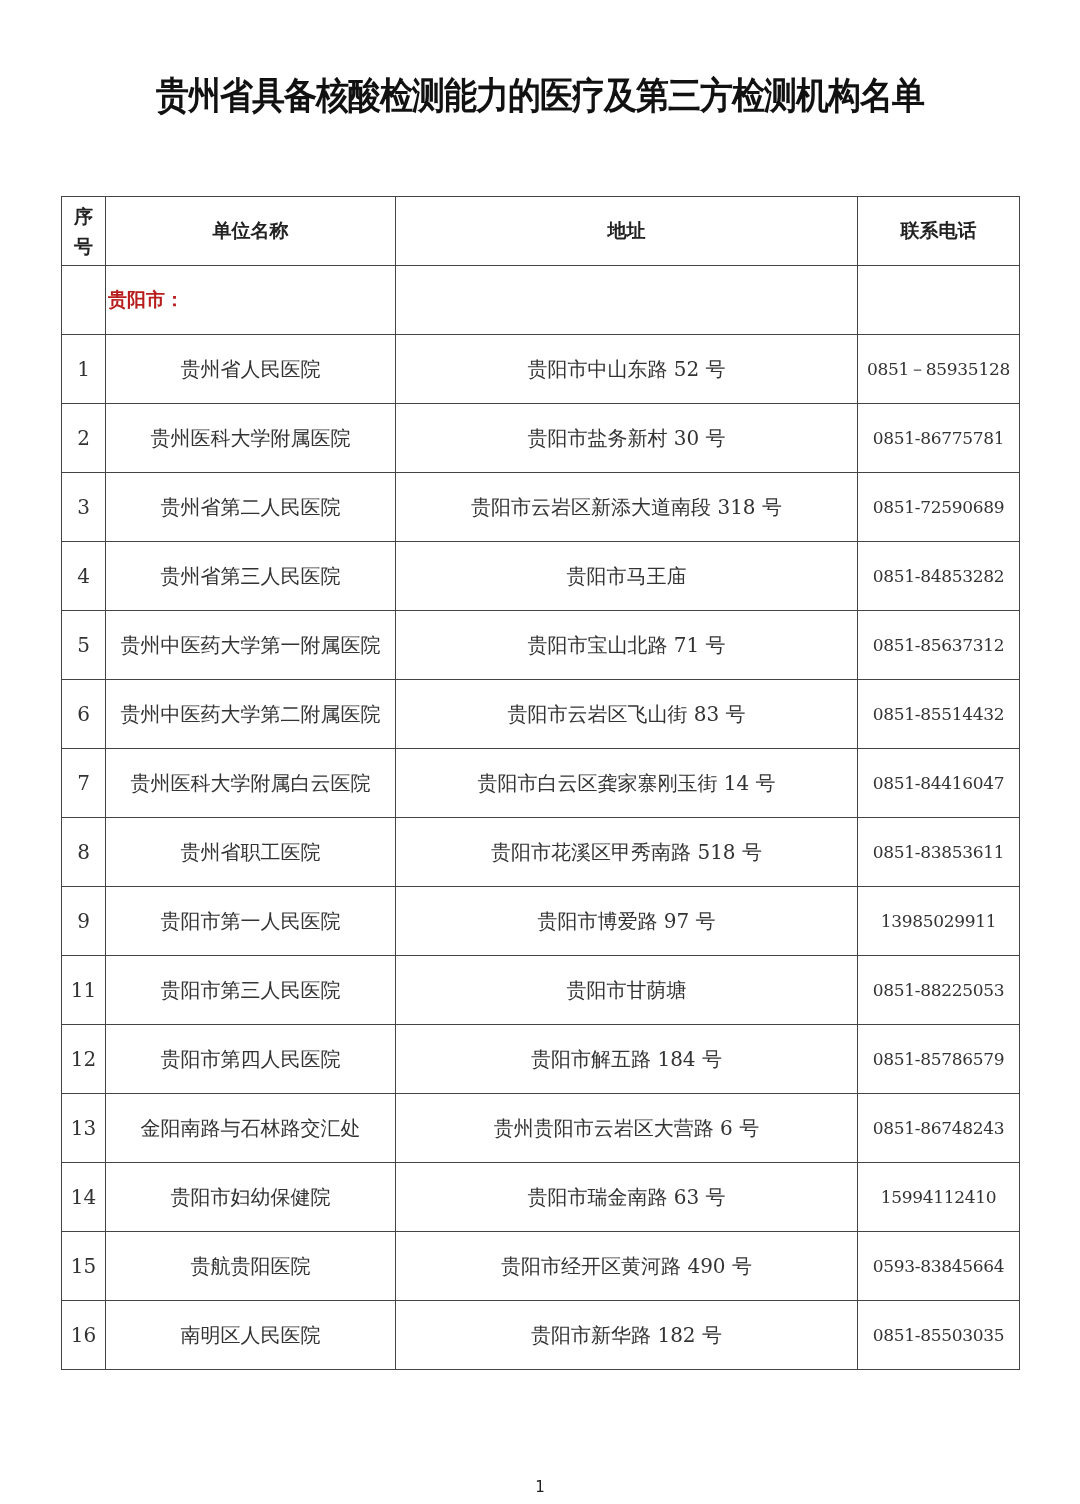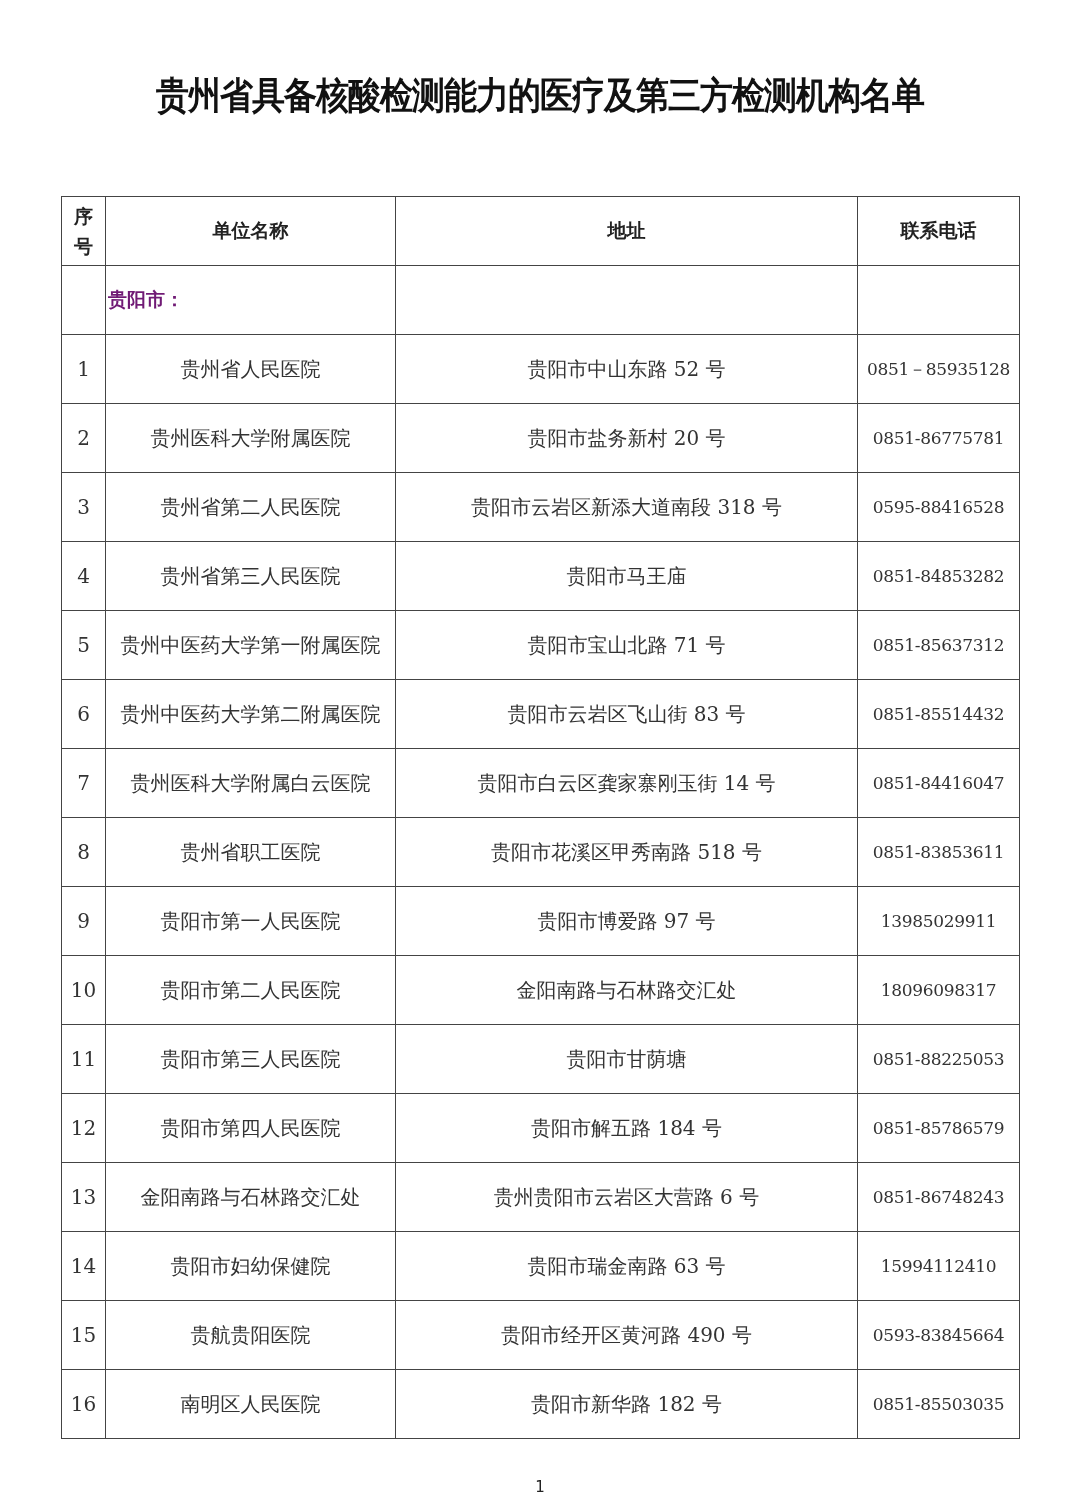"贵阳市：" td.section { color: #701a75 -> #b91c1c }
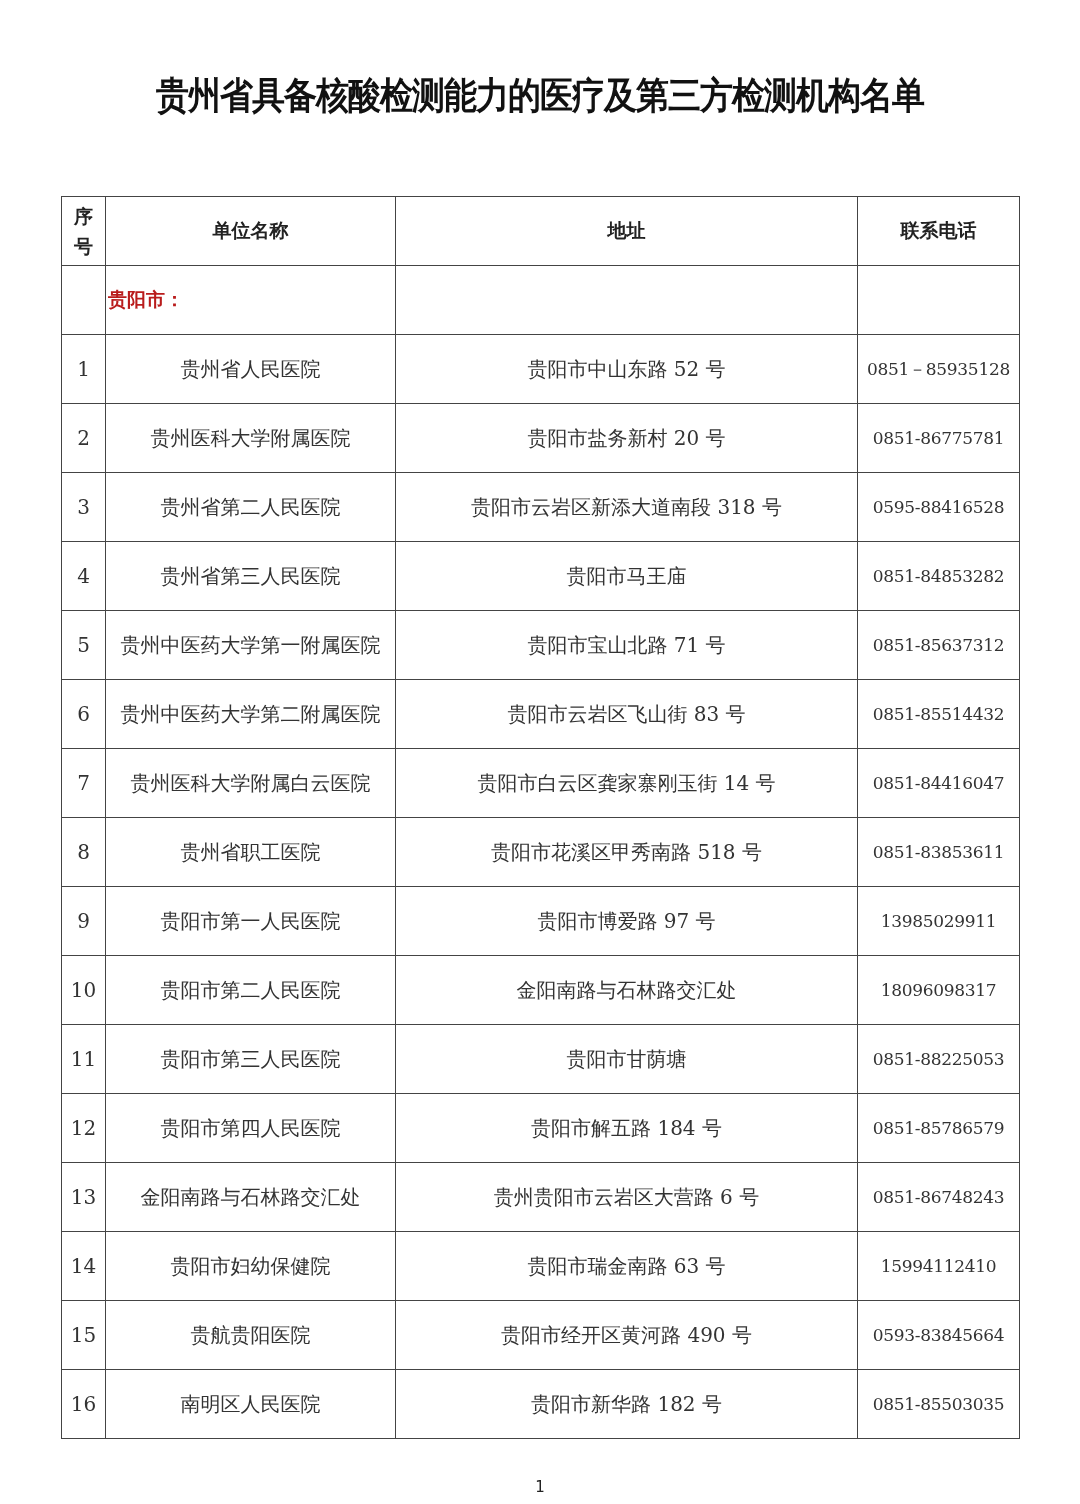"贵阳市盐务新村 20 号" td { text: 20 -> 30 }
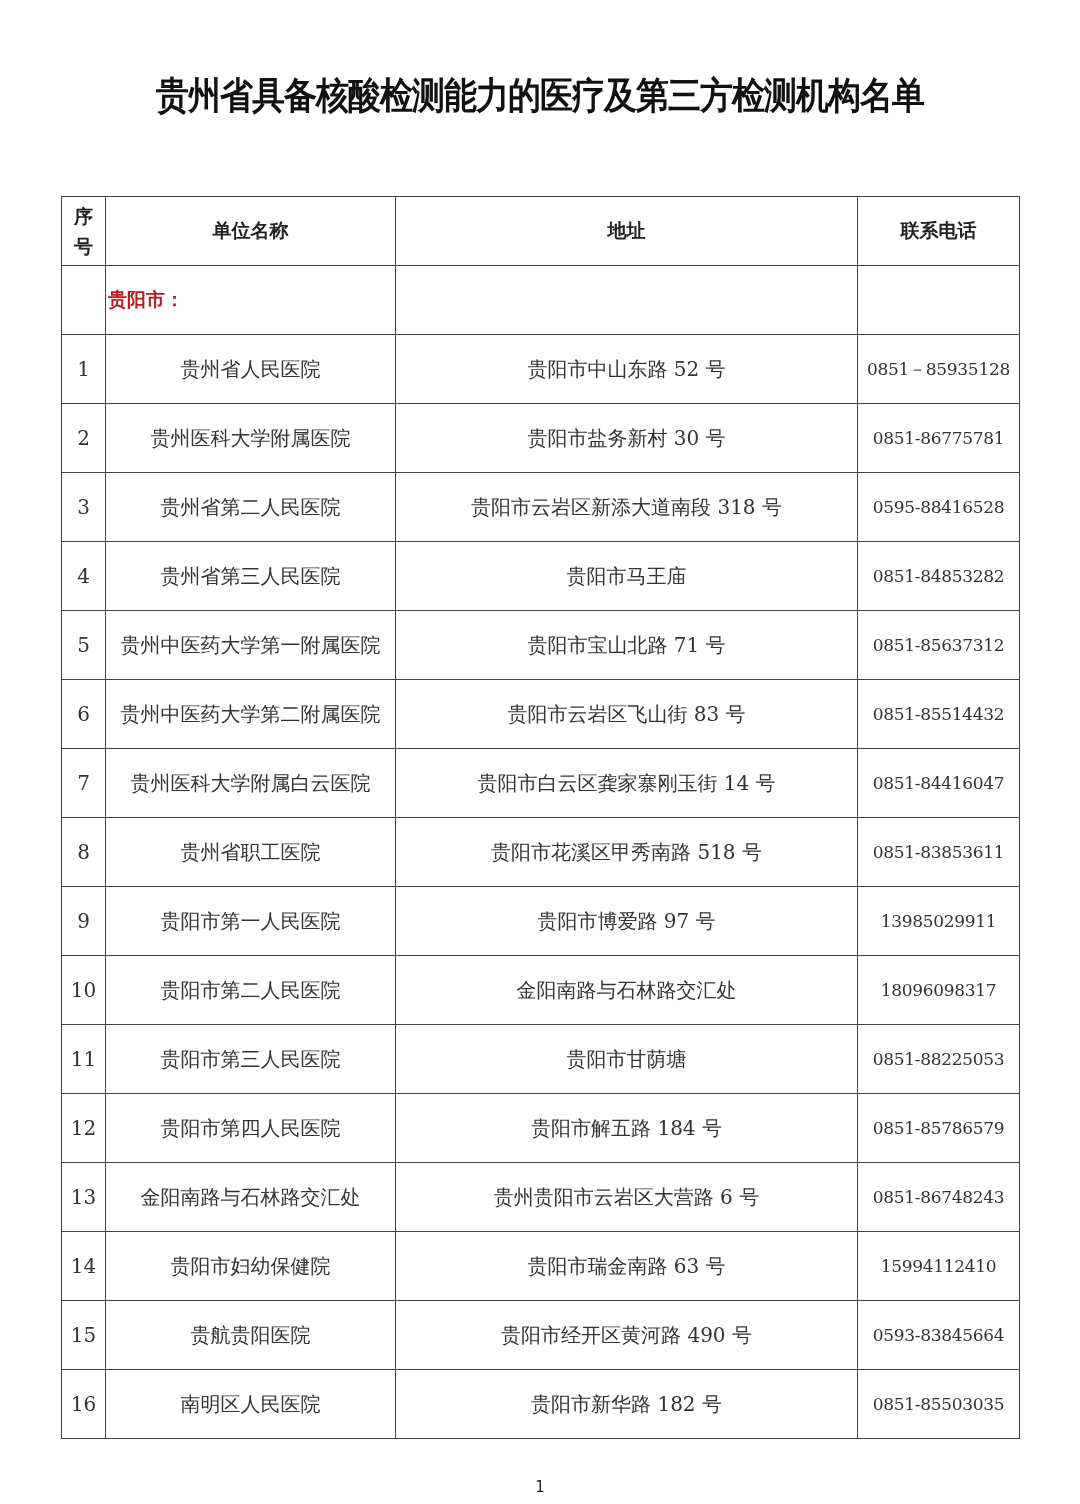"0595-88416528" td.tel { text: 0595-88416528 -> 0851-72590689 }
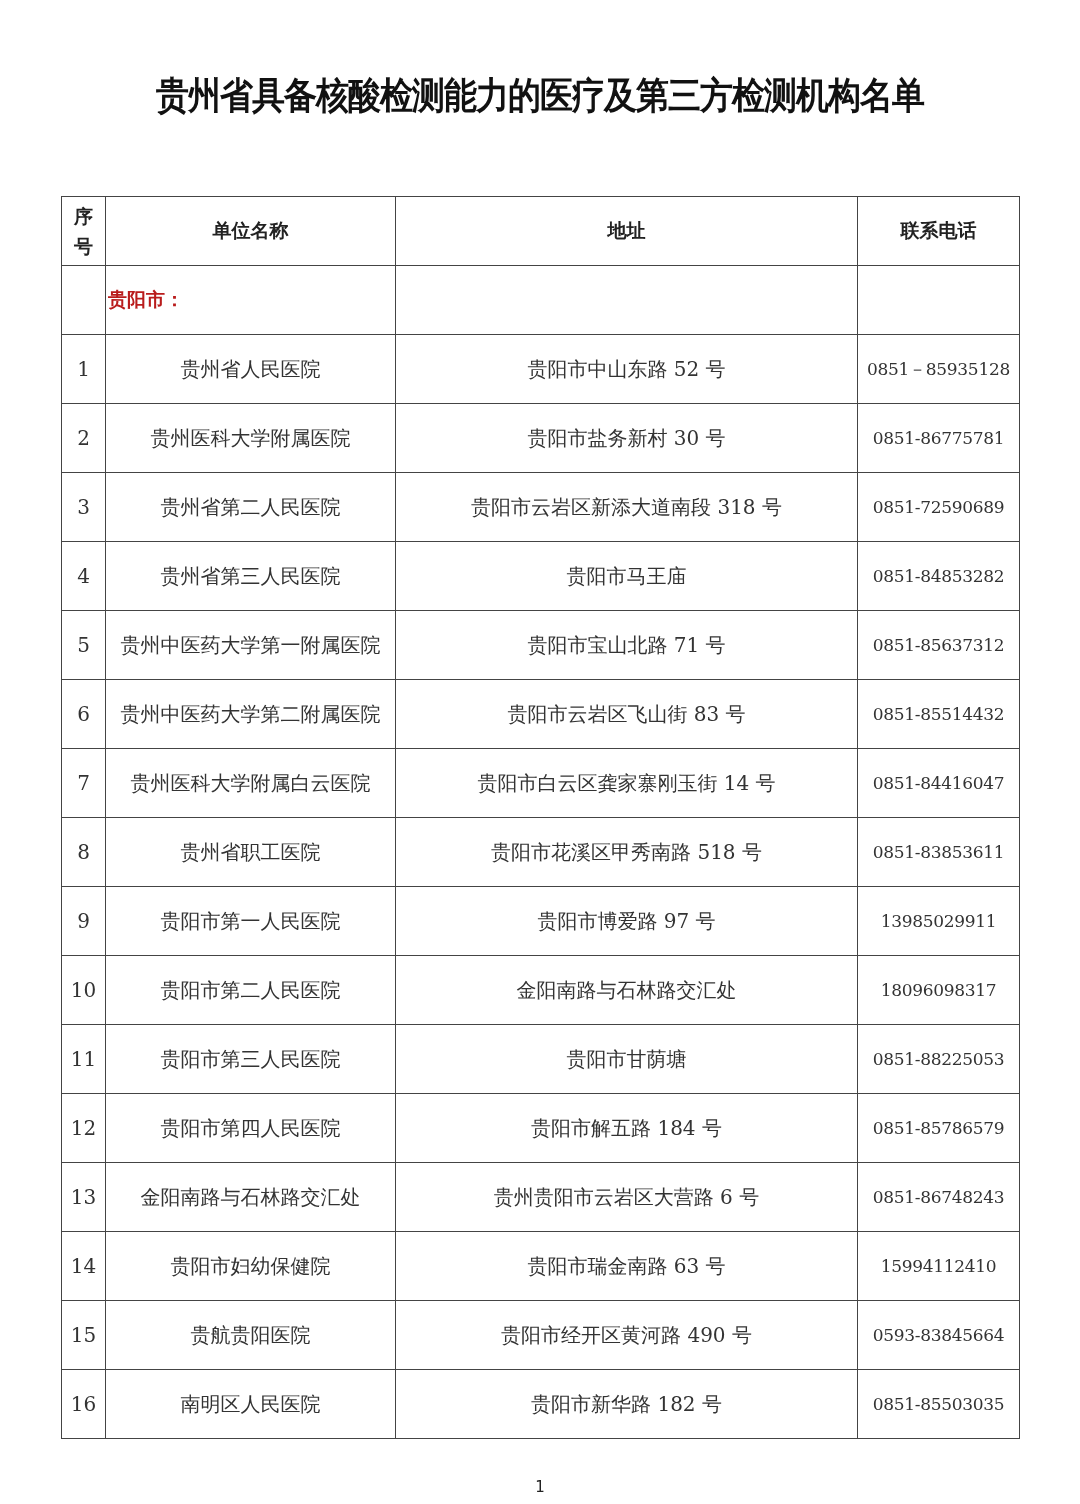"10" tr { html: <tr> <td>10</td> <td>贵阳市第二人民医院</td> <td>金阳南路与石林路交汇处</td> <td>18096098317</td> </tr> -> none }
